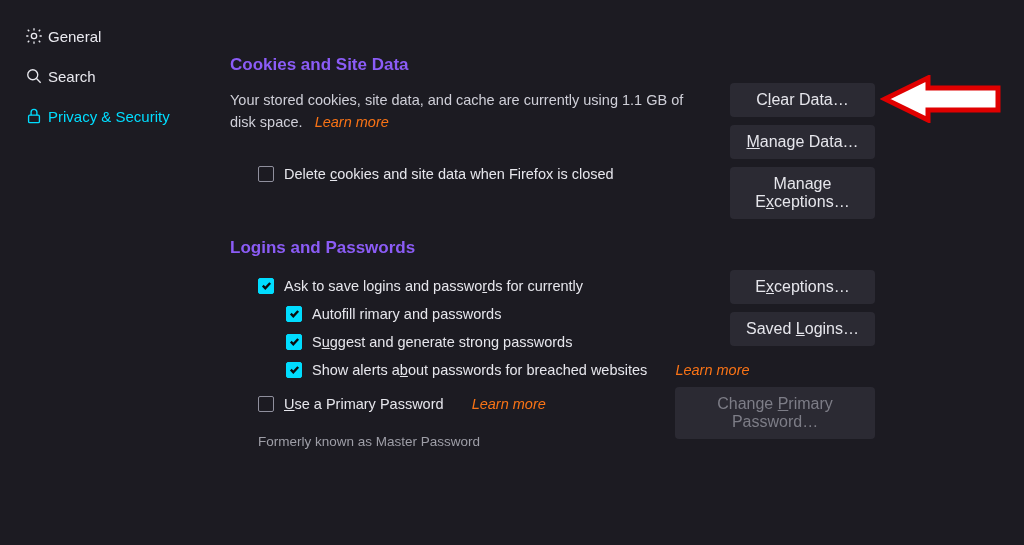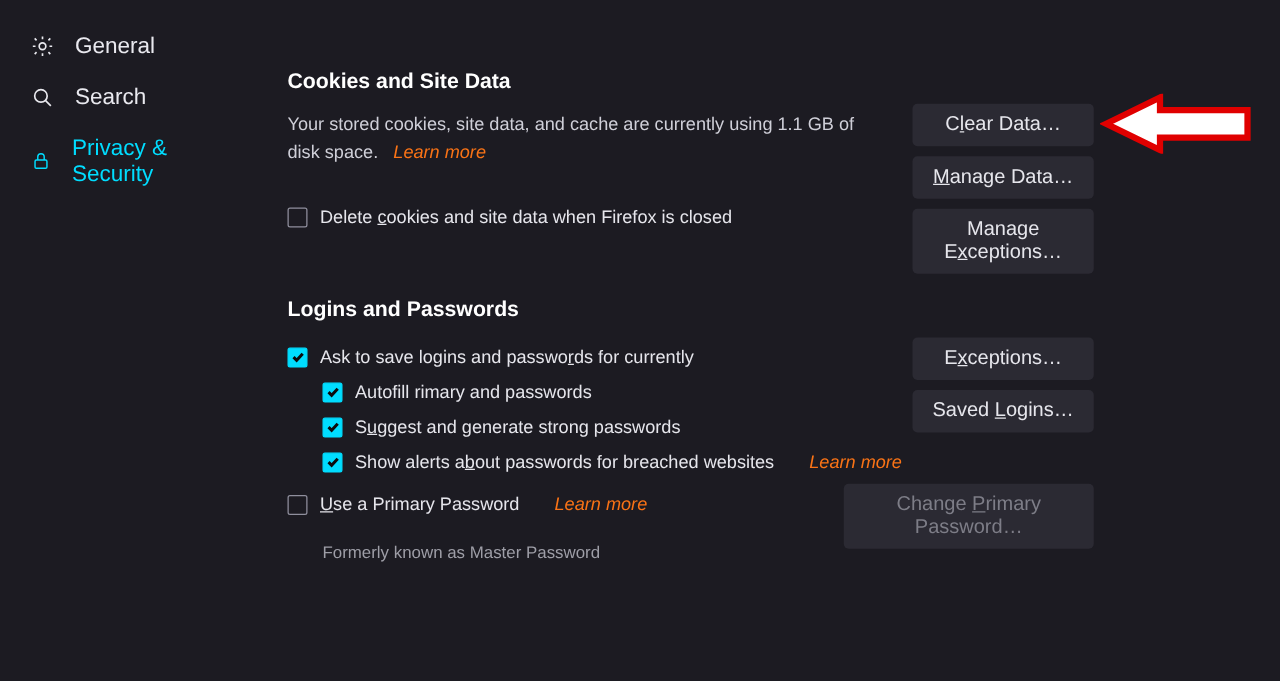"General" .nav-item { font-size: 18px -> 15px; gap: 16px -> 4px }
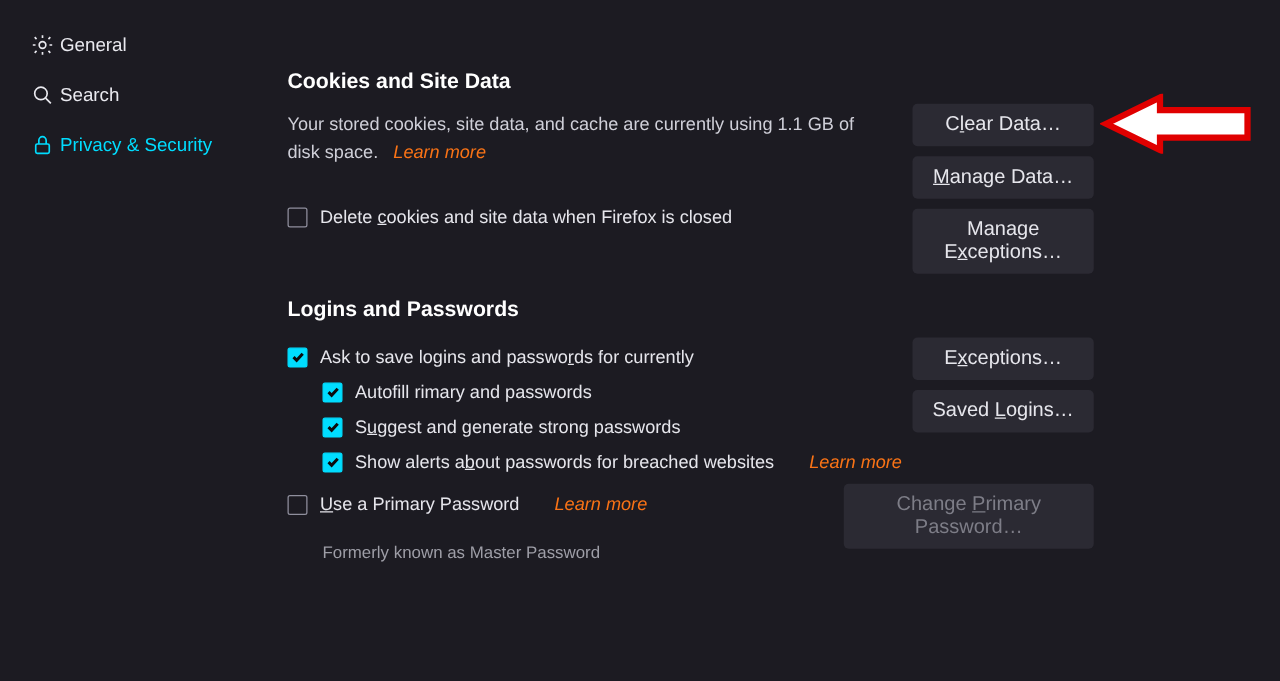"Cookies and Site Data" .section-title { color: #ffffff -> #8b5cf6 }
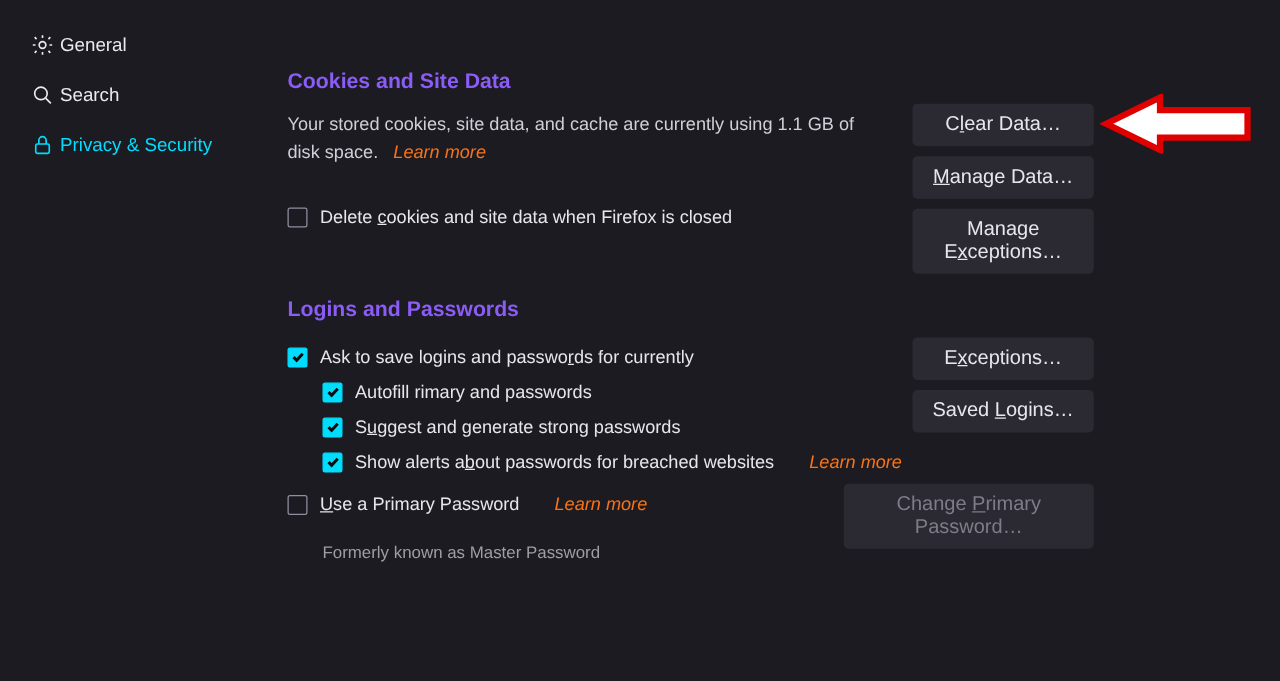"Delete cookies and site data" .check-row { margin-left: none -> 28px }
